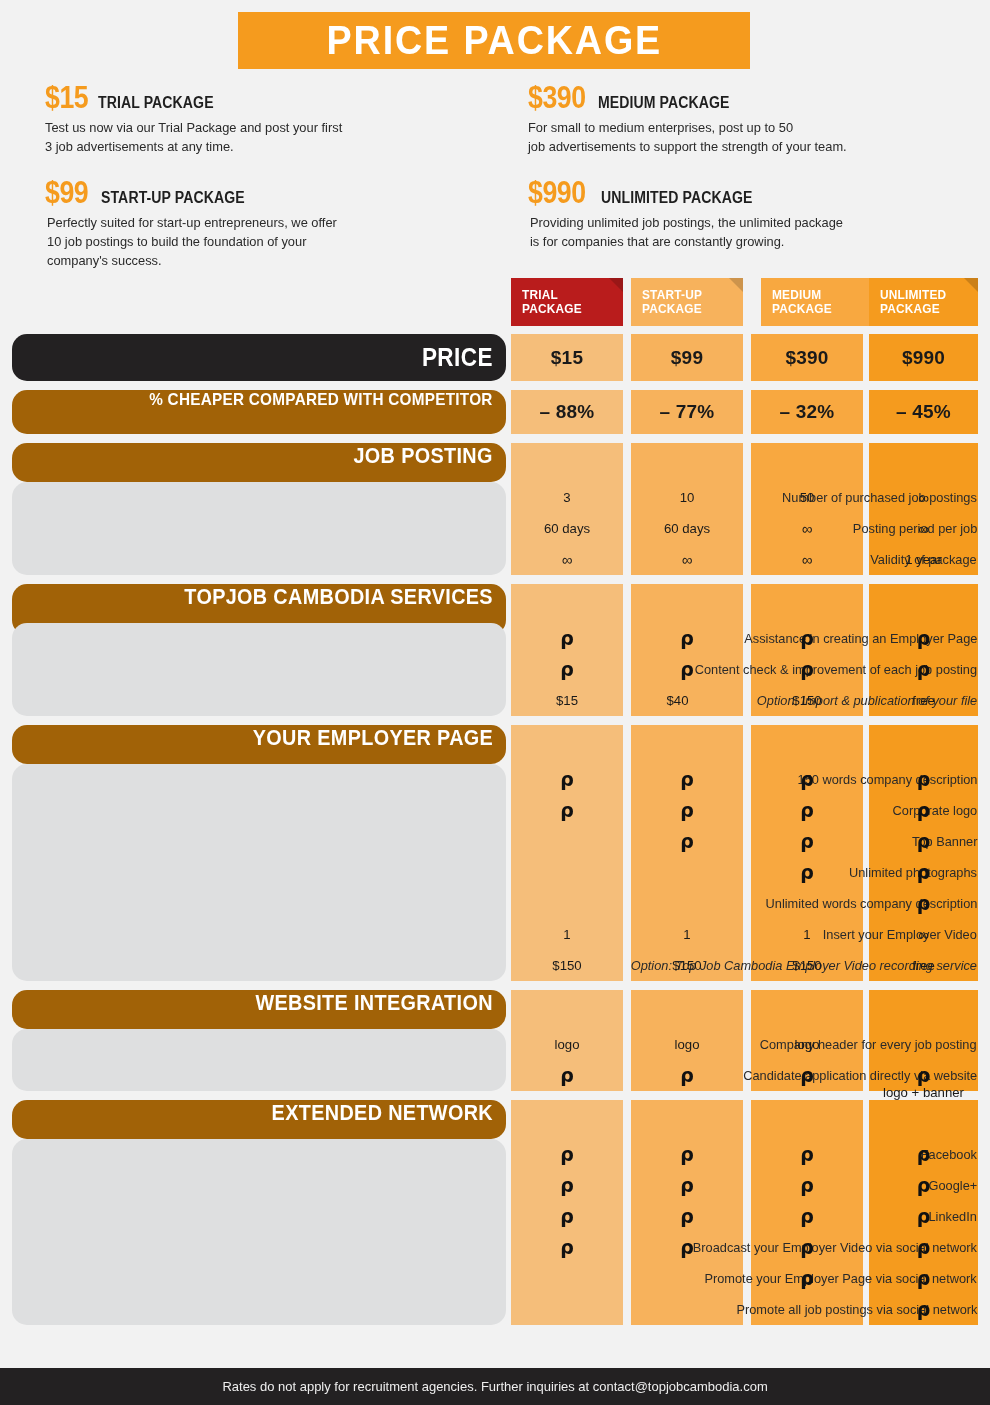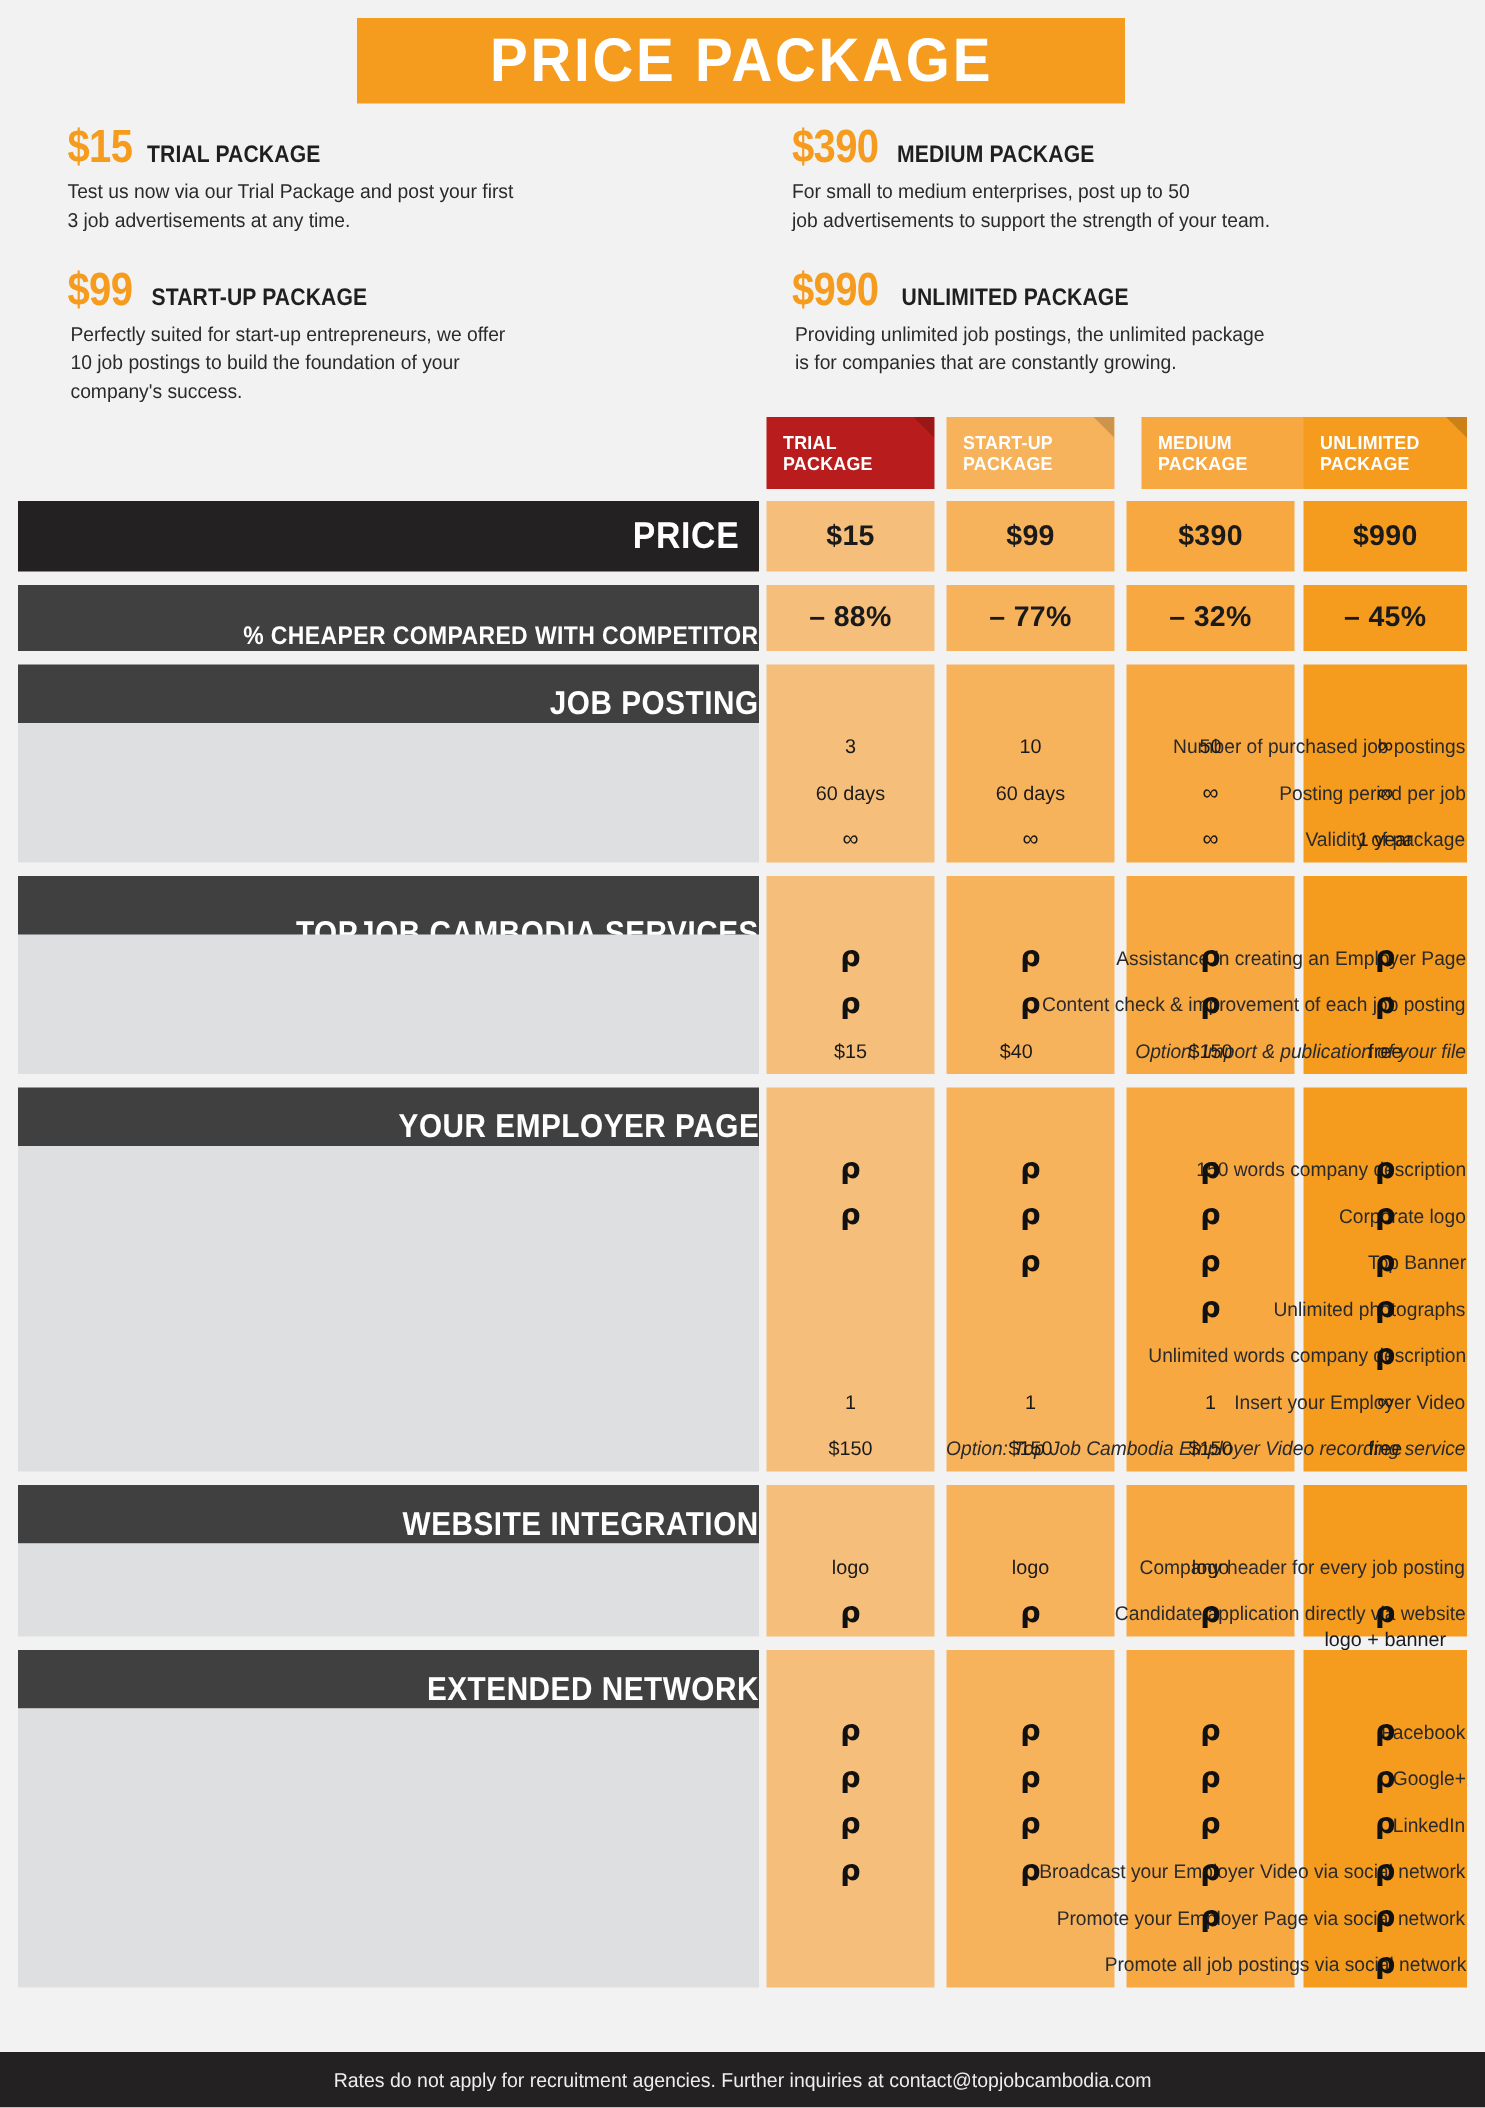"PRICE" .labelcol { border-radius: none -> 15px }
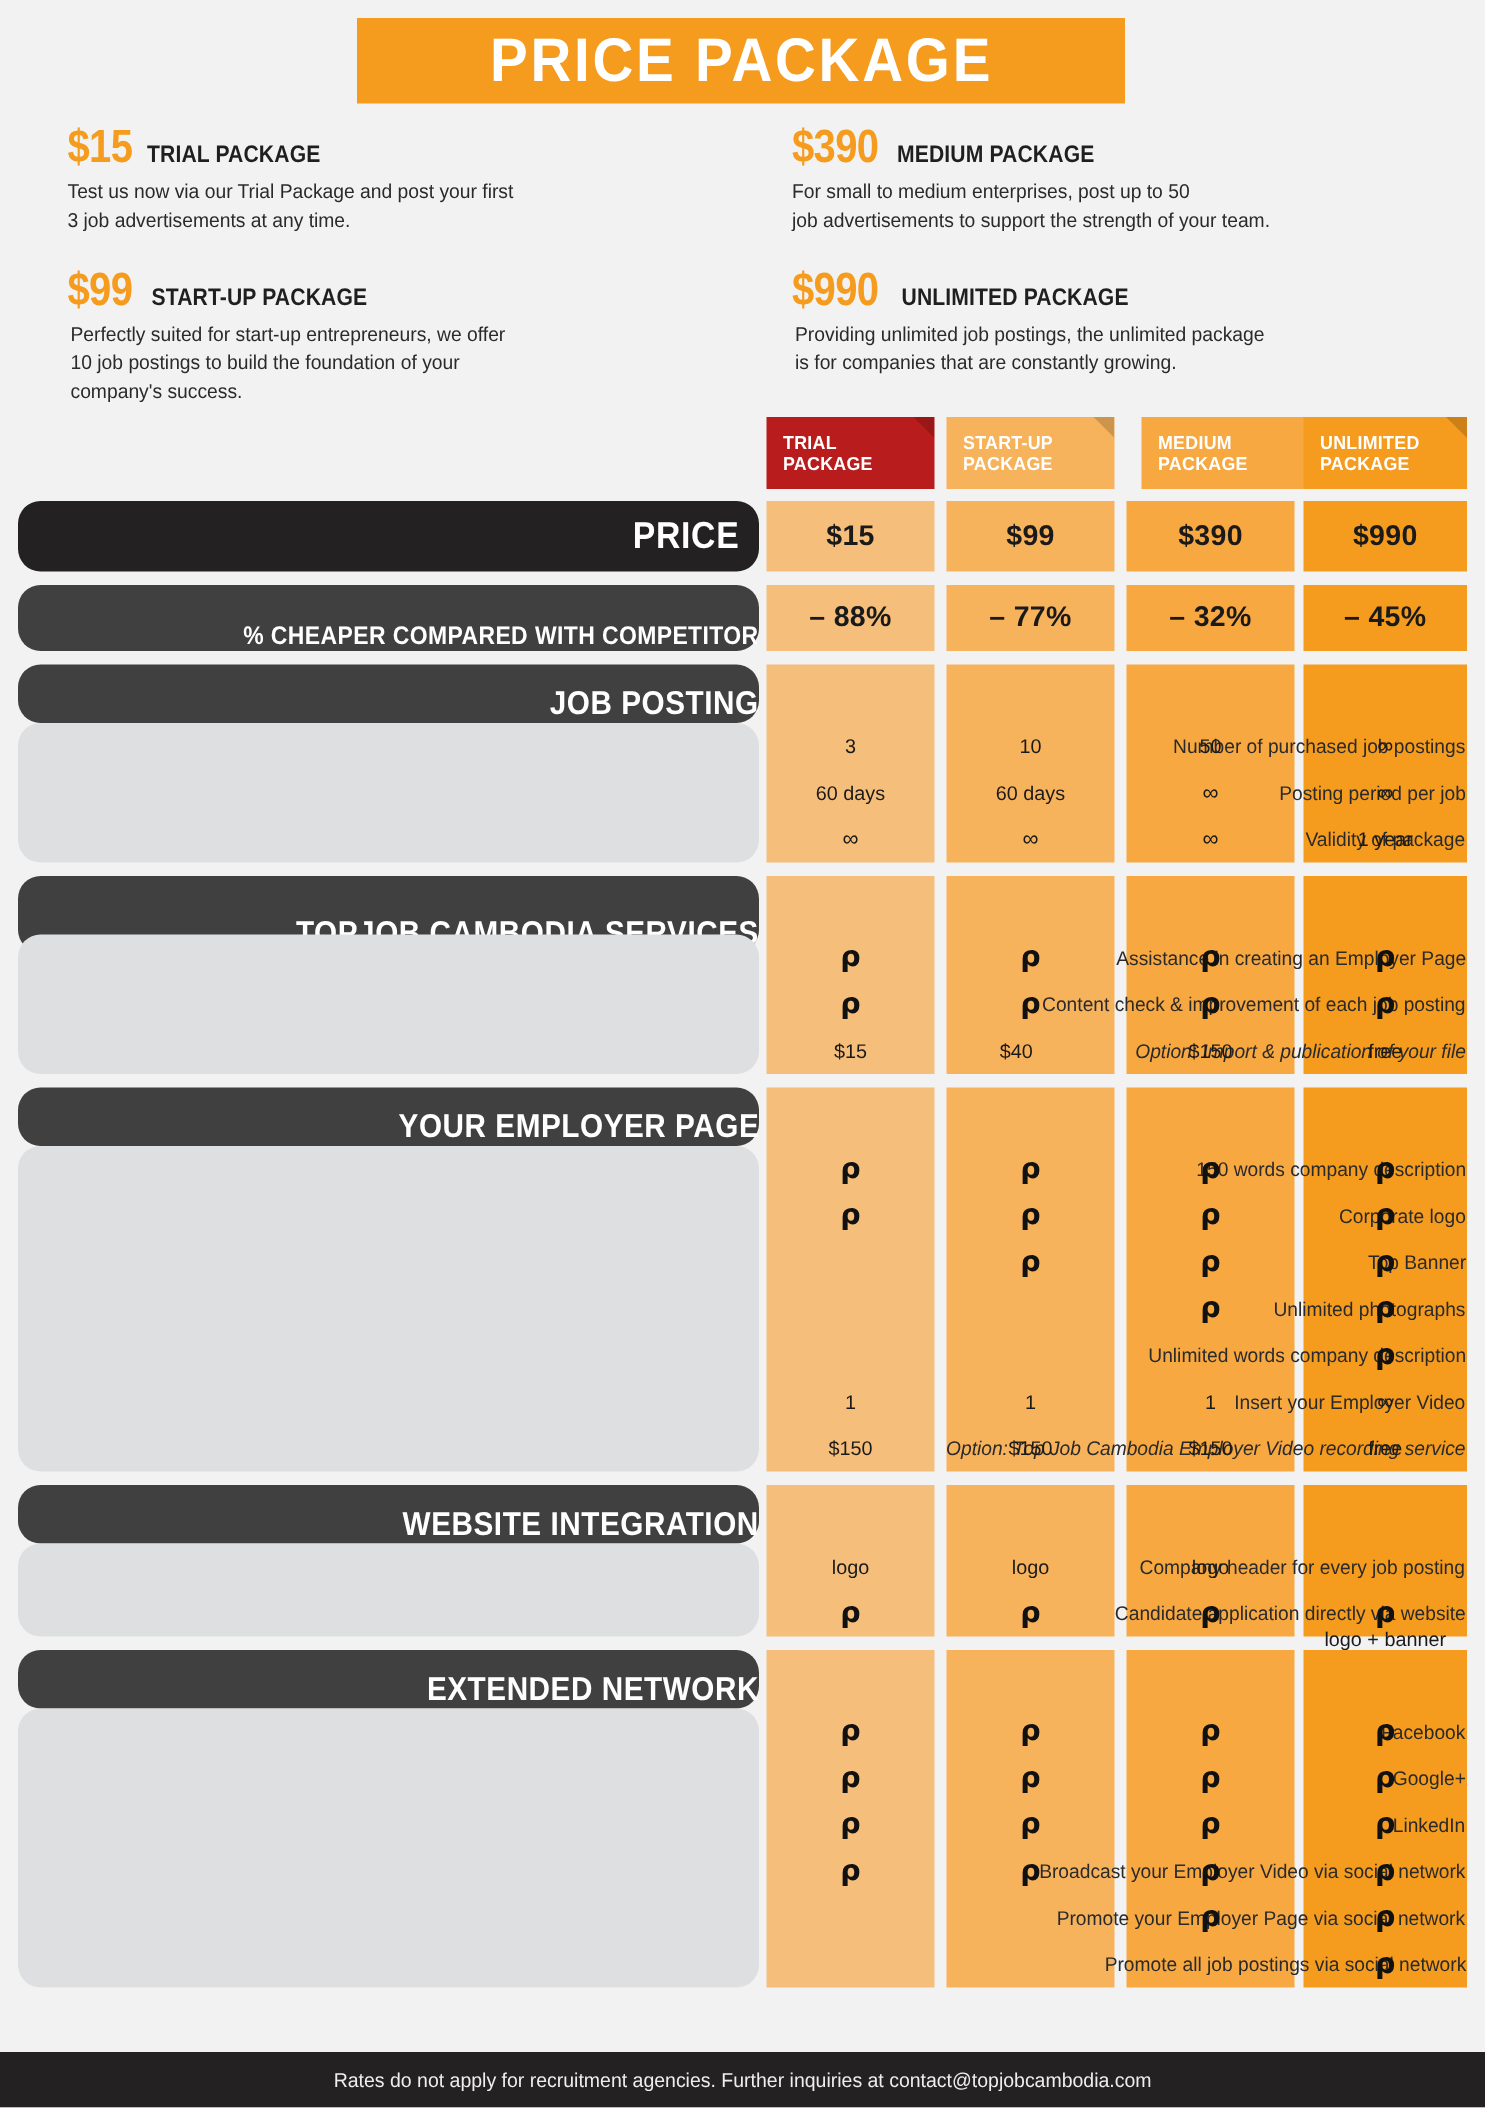"% CHEAPER COMPARED WITH COMPETITOR" .bar-orange { align-items: flex-end -> flex-start; background: #404040 -> #a16207; padding-right: none -> 13px }
